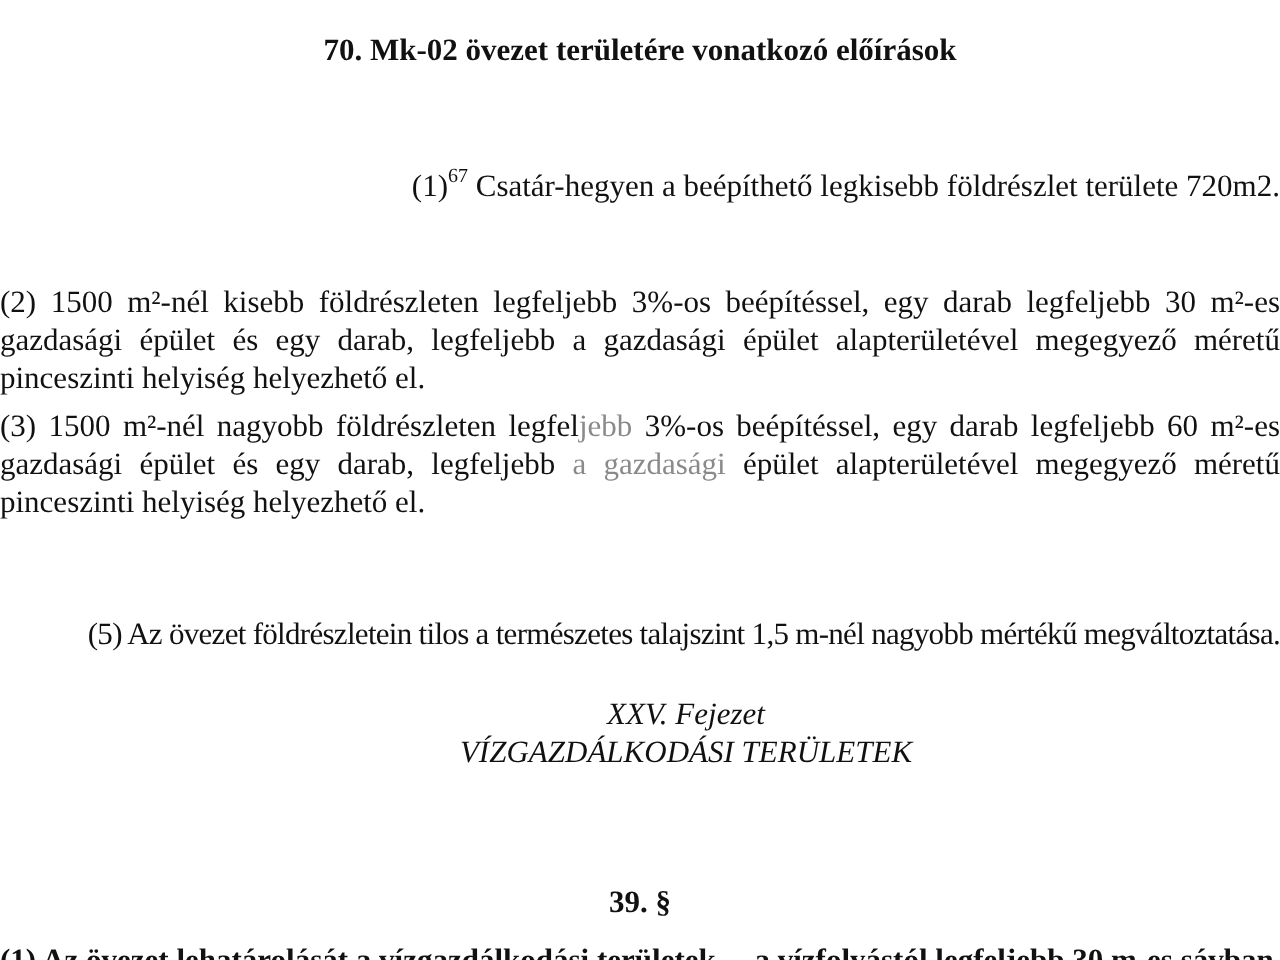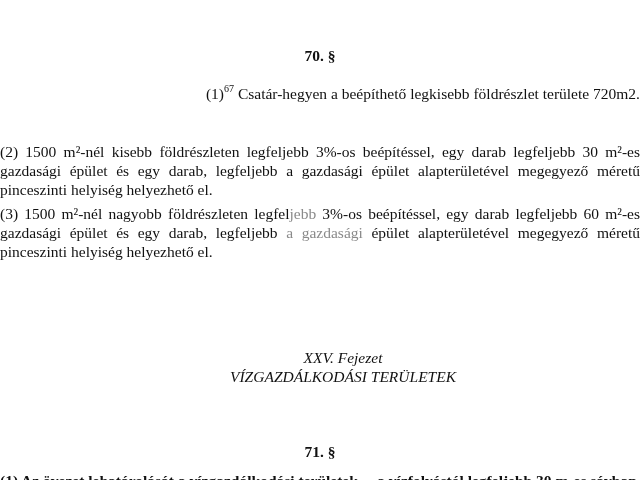"70. Mk-02 övezet területére vonatkozó" h2.heading { html: none -> <h2>70. Mk-02 övezet területére vonatkozó előírások</h2> }
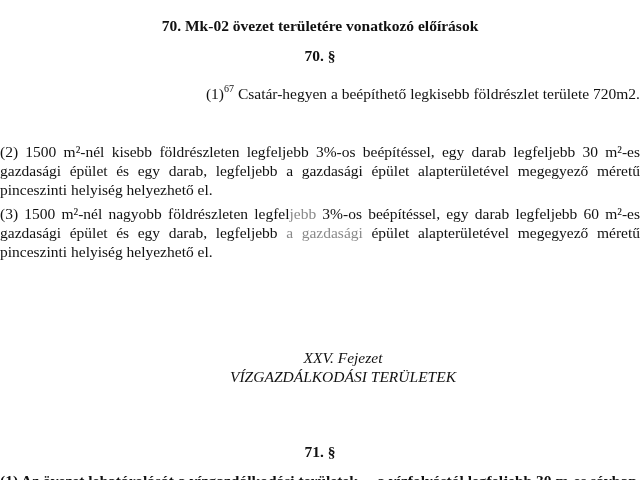"70. §" h3.heading { html: <h3>70. §</h3> -> none }
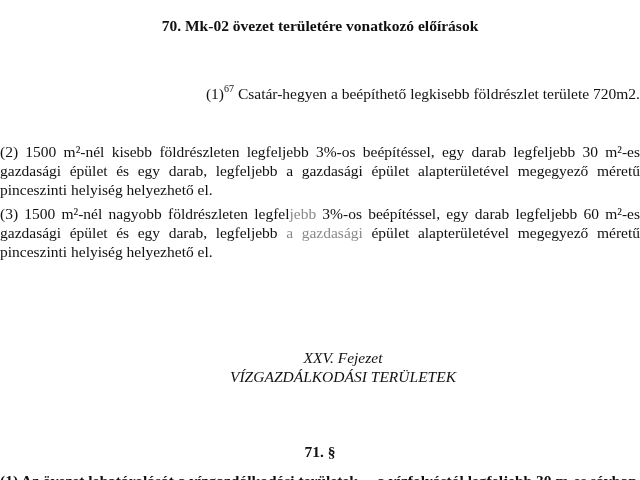"(5) Az övezet földrészletein tilos" p.para { html: none -> <p>(5) Az övezet földrészletein tilos a természetes talajszint 1,5 m-nél nagyobb mértékű megváltoztatása.</p> }
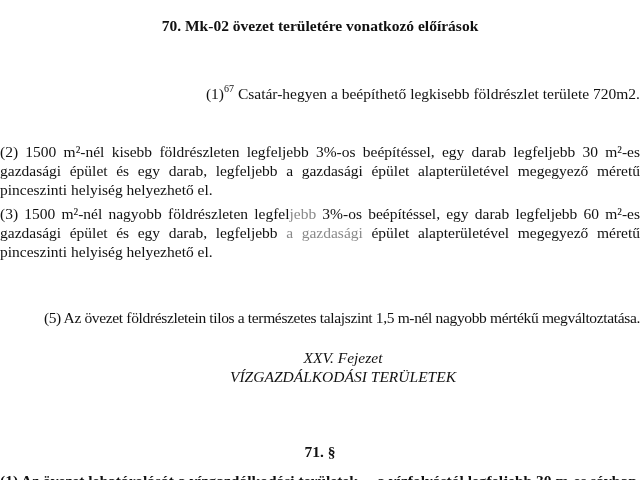"71. §" h3.heading { text: 71 -> 39 }
